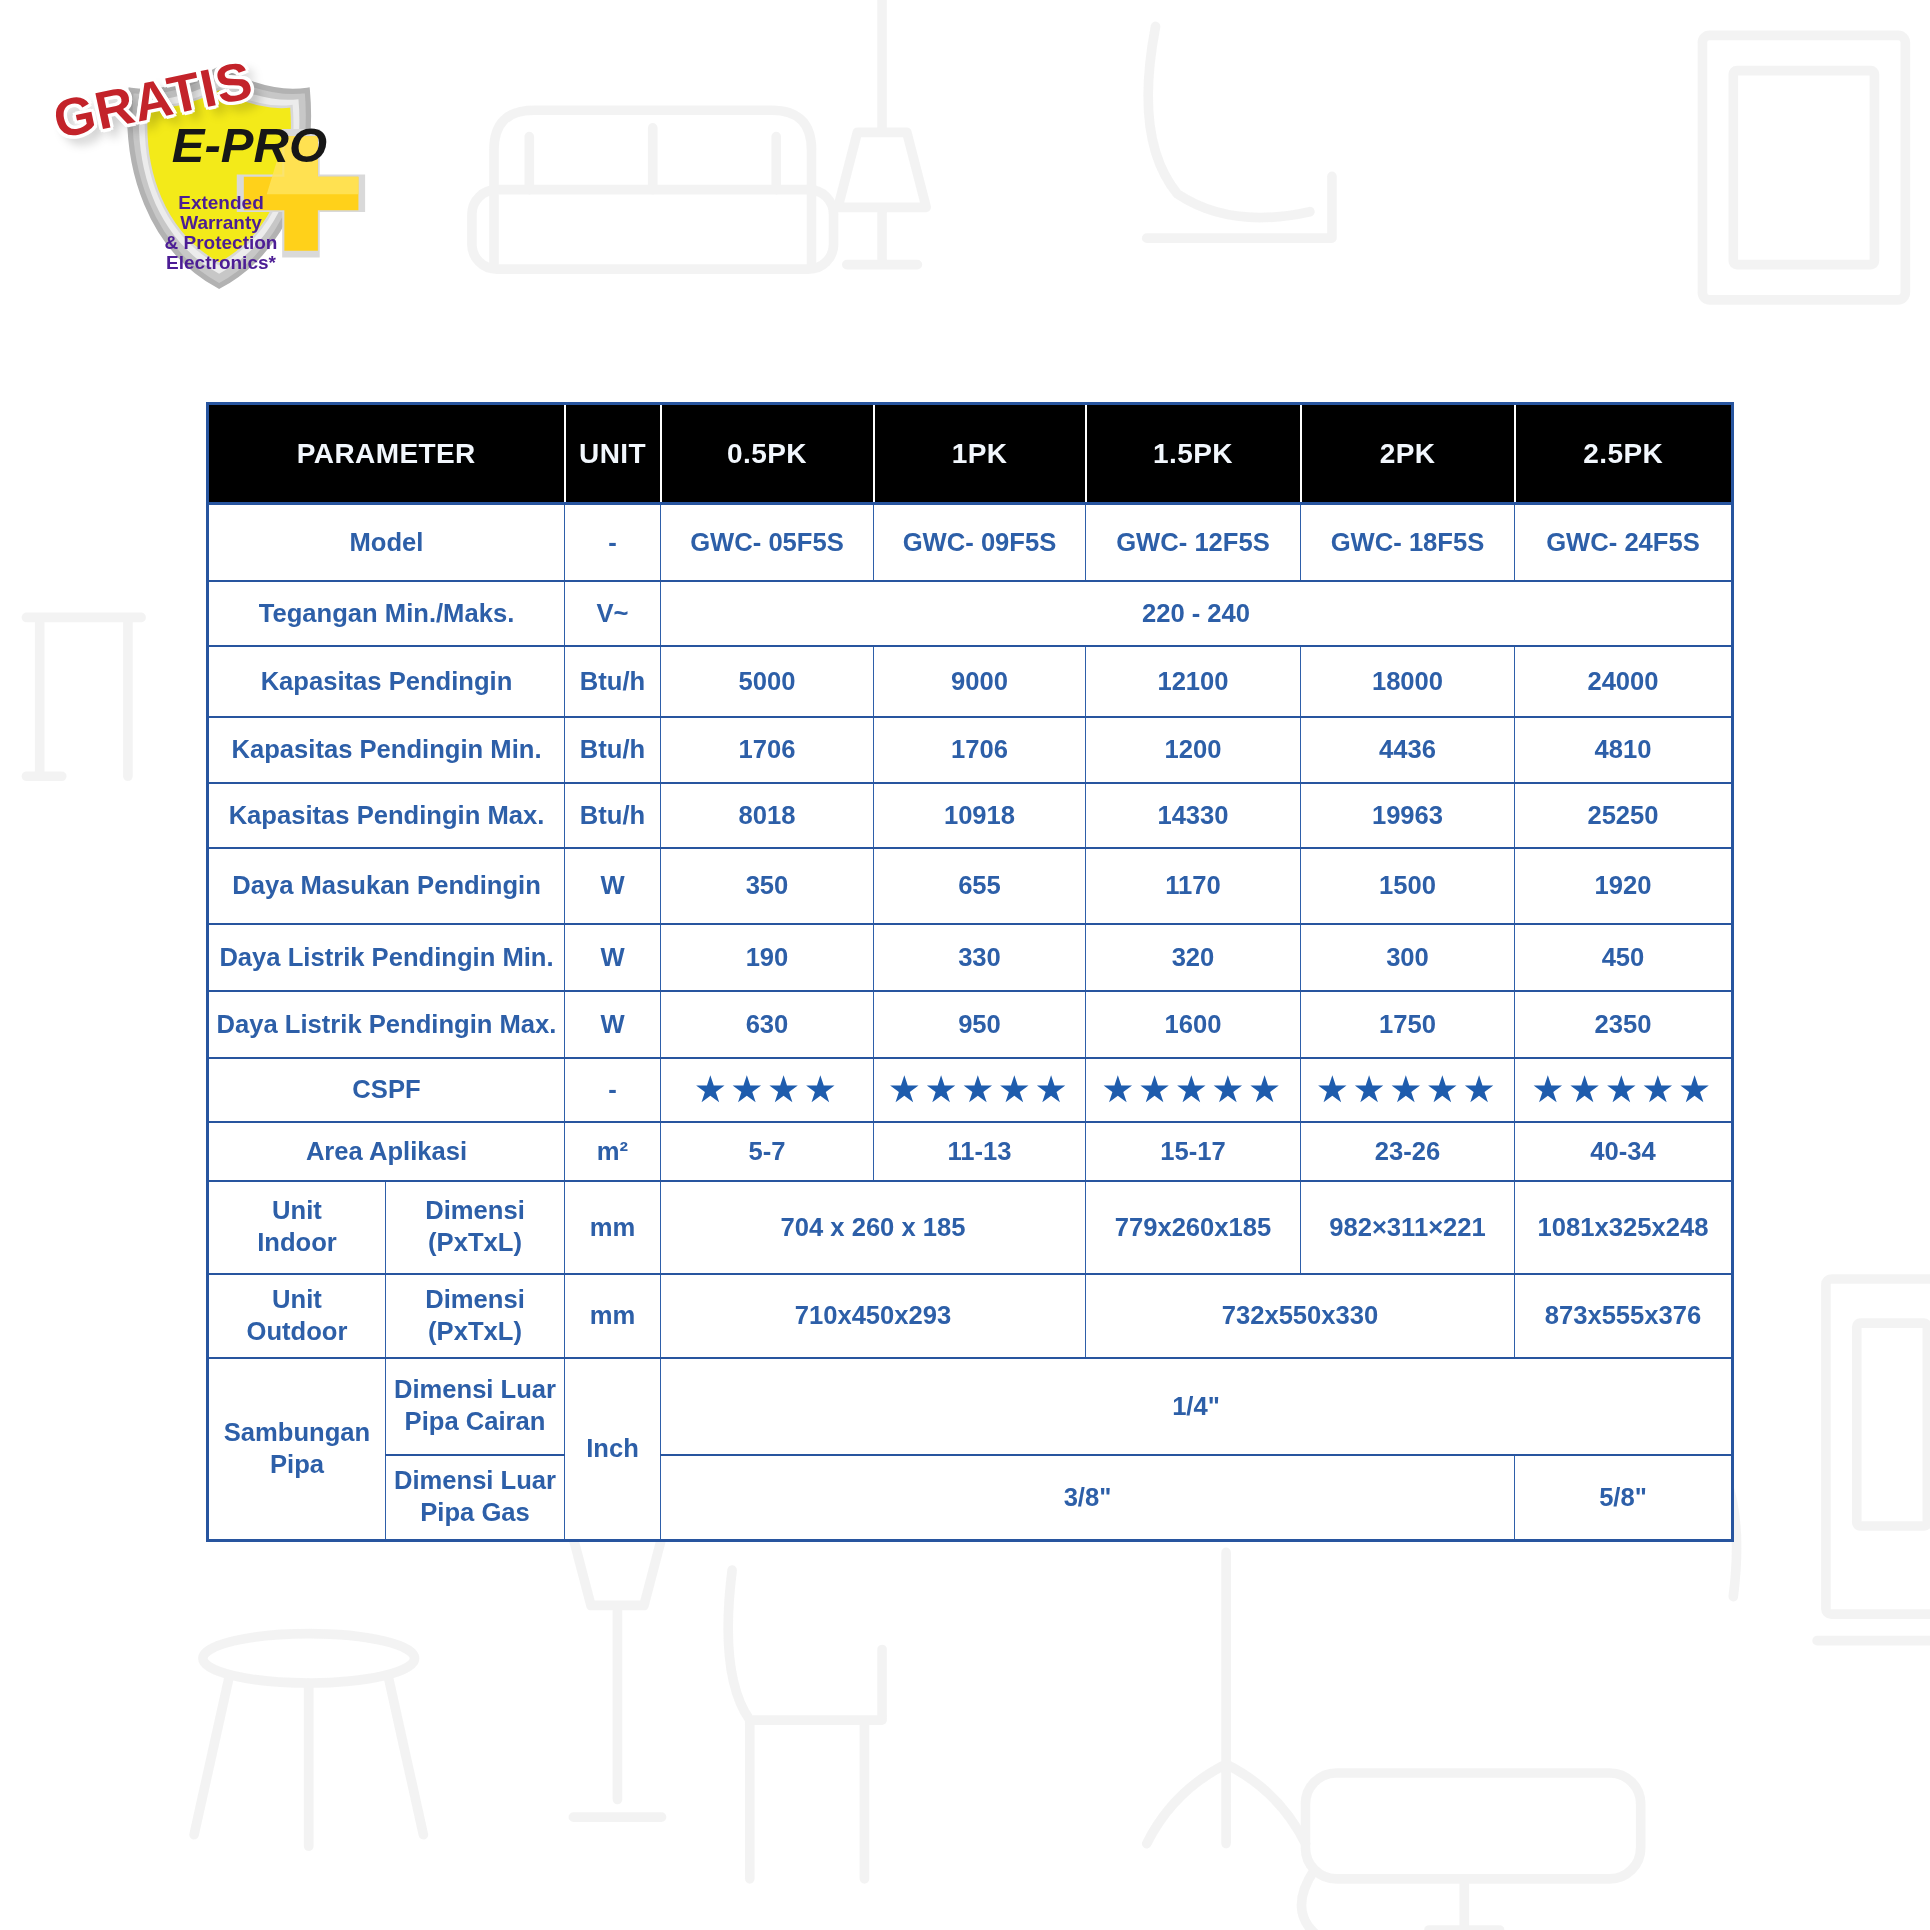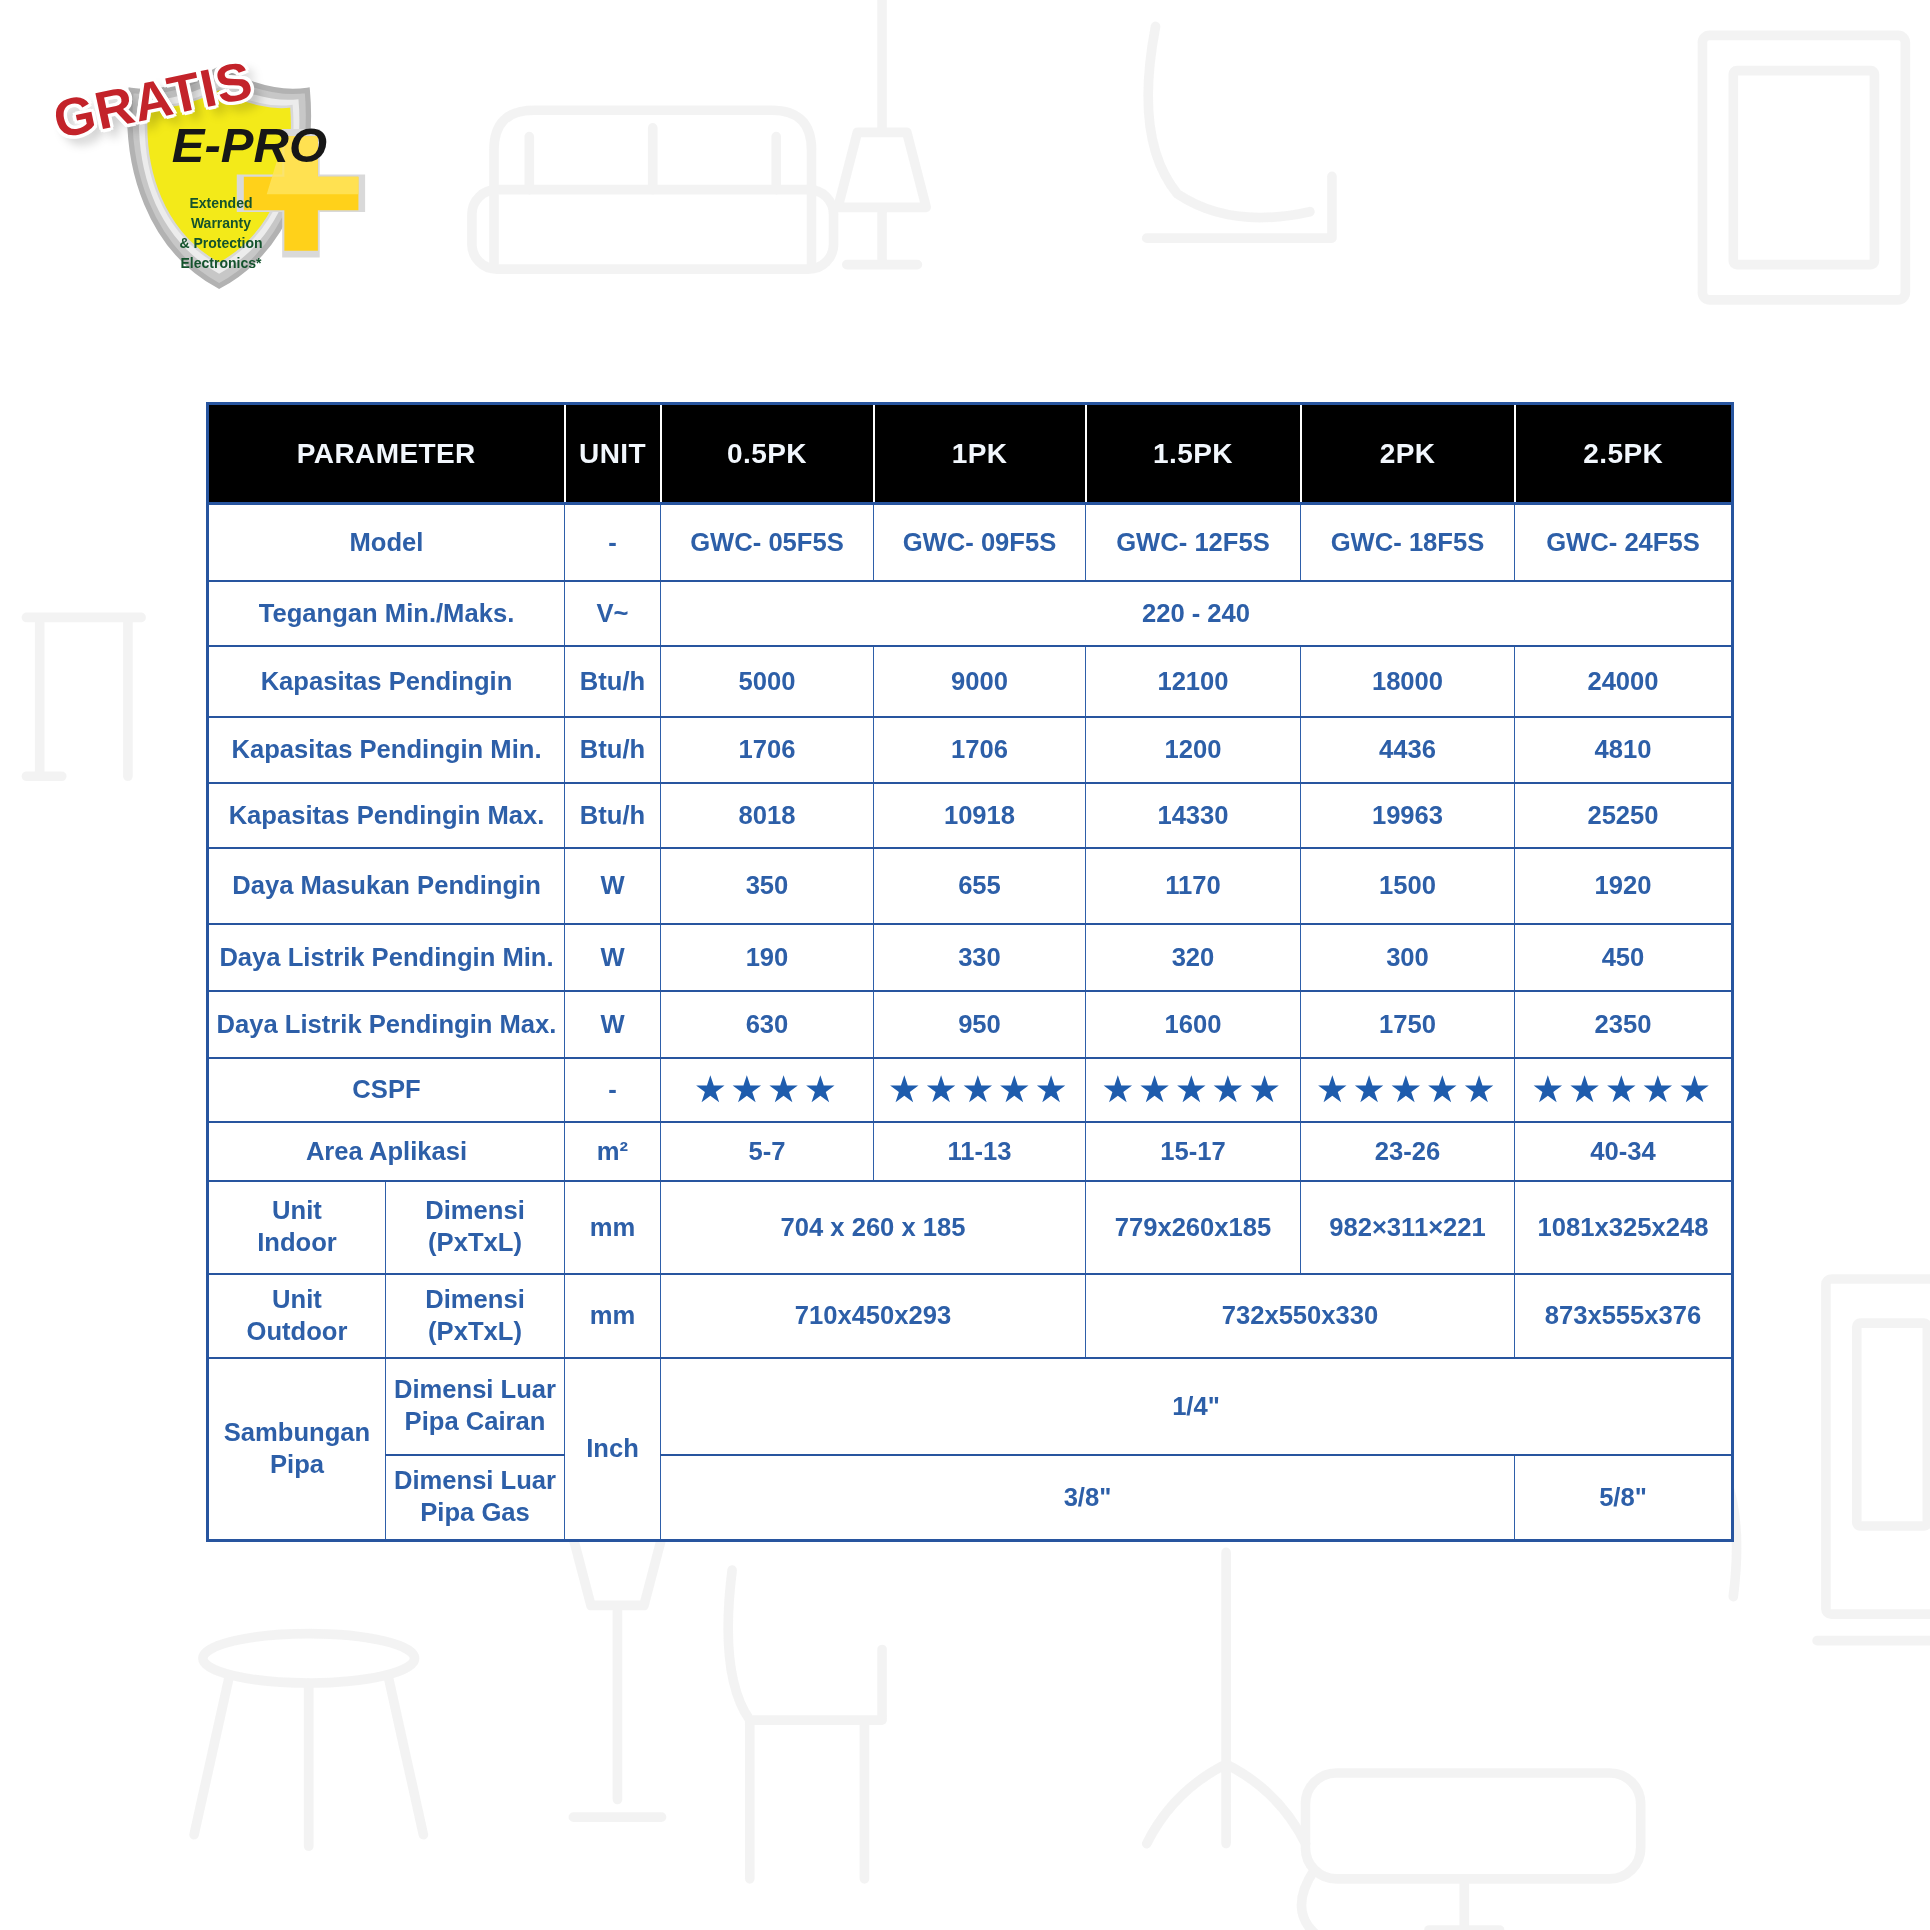"Extended" .badge .tagline { color: #14532d -> #4c1d95; font-size: 14px -> 19px }
